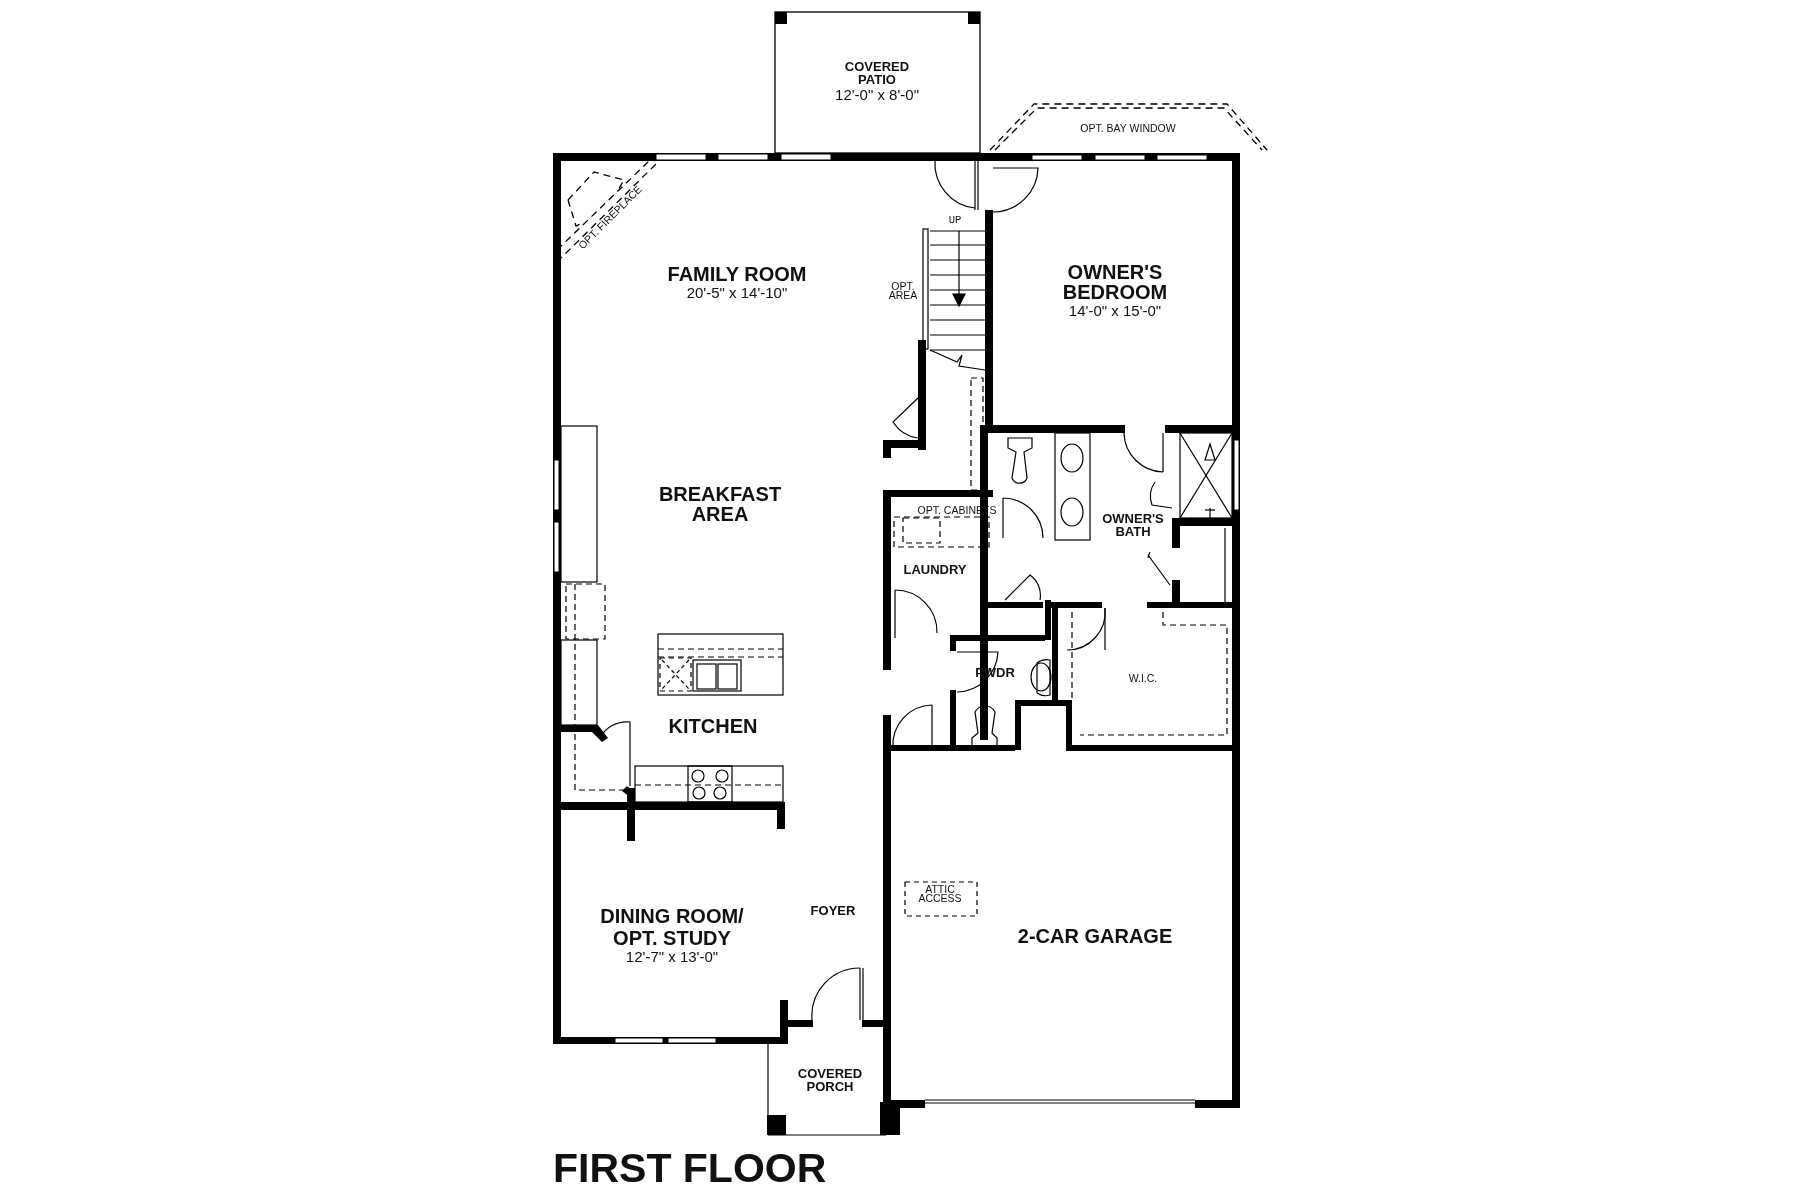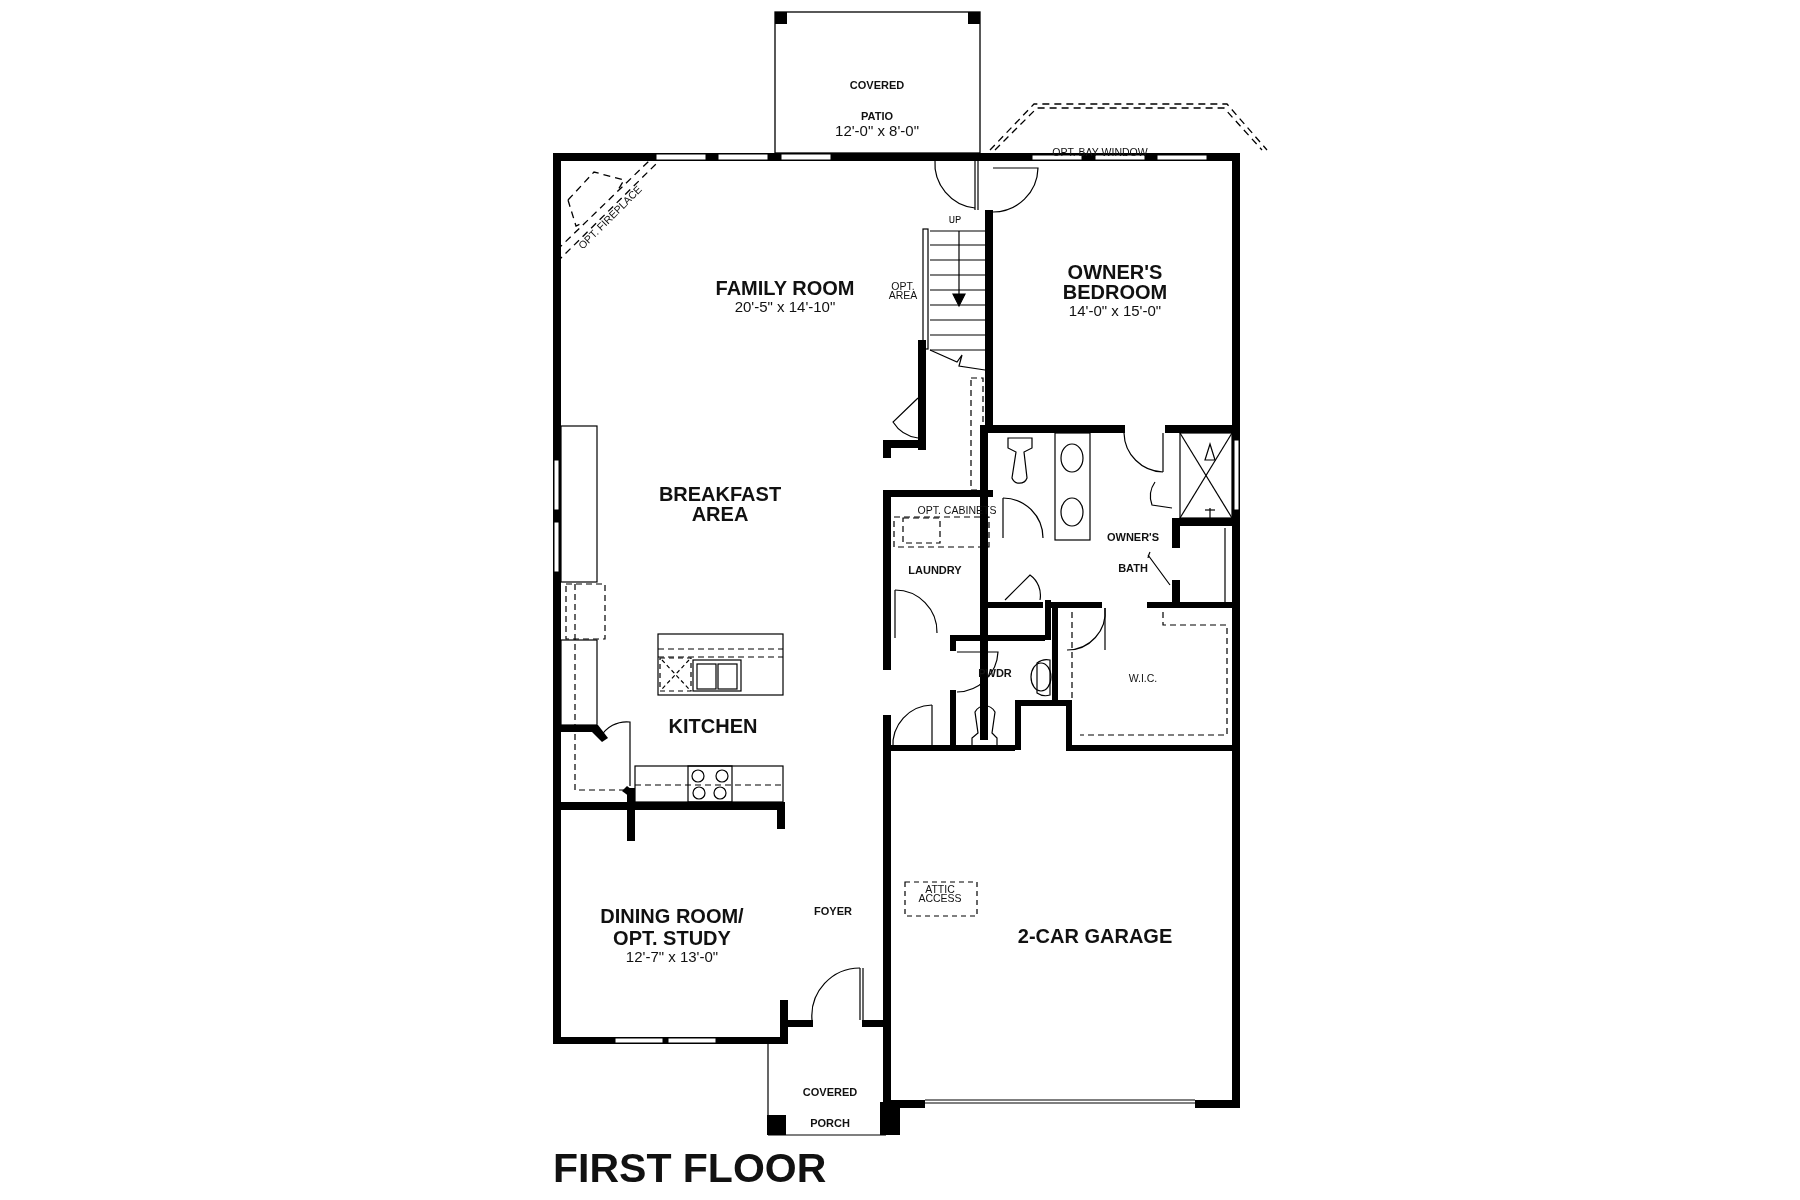"COVERED" .room-name-sm { font-size: 11px -> 13px; margin-top: 20px -> none }
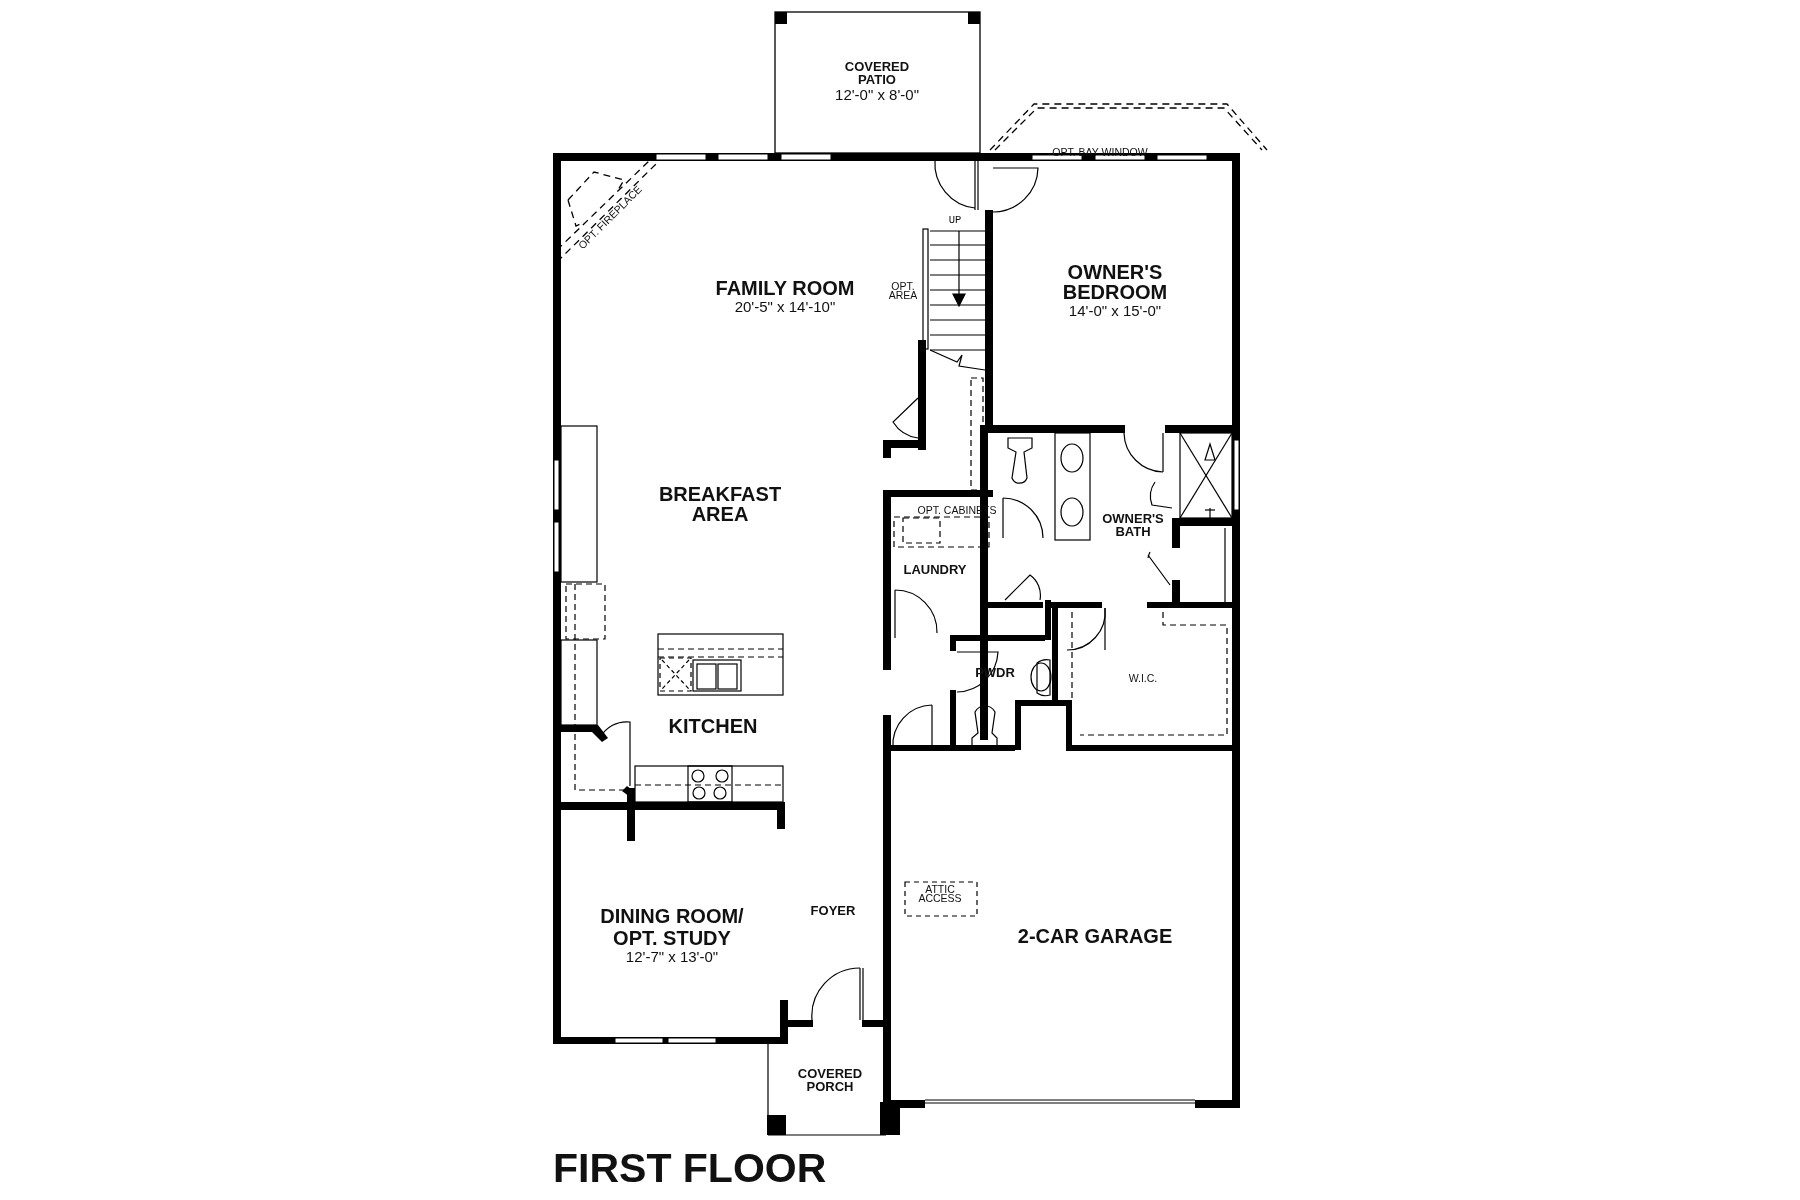"OPT. BAY WINDOW" div.lbl { left: 1100px -> 1128px; margin-top: 24px -> none }
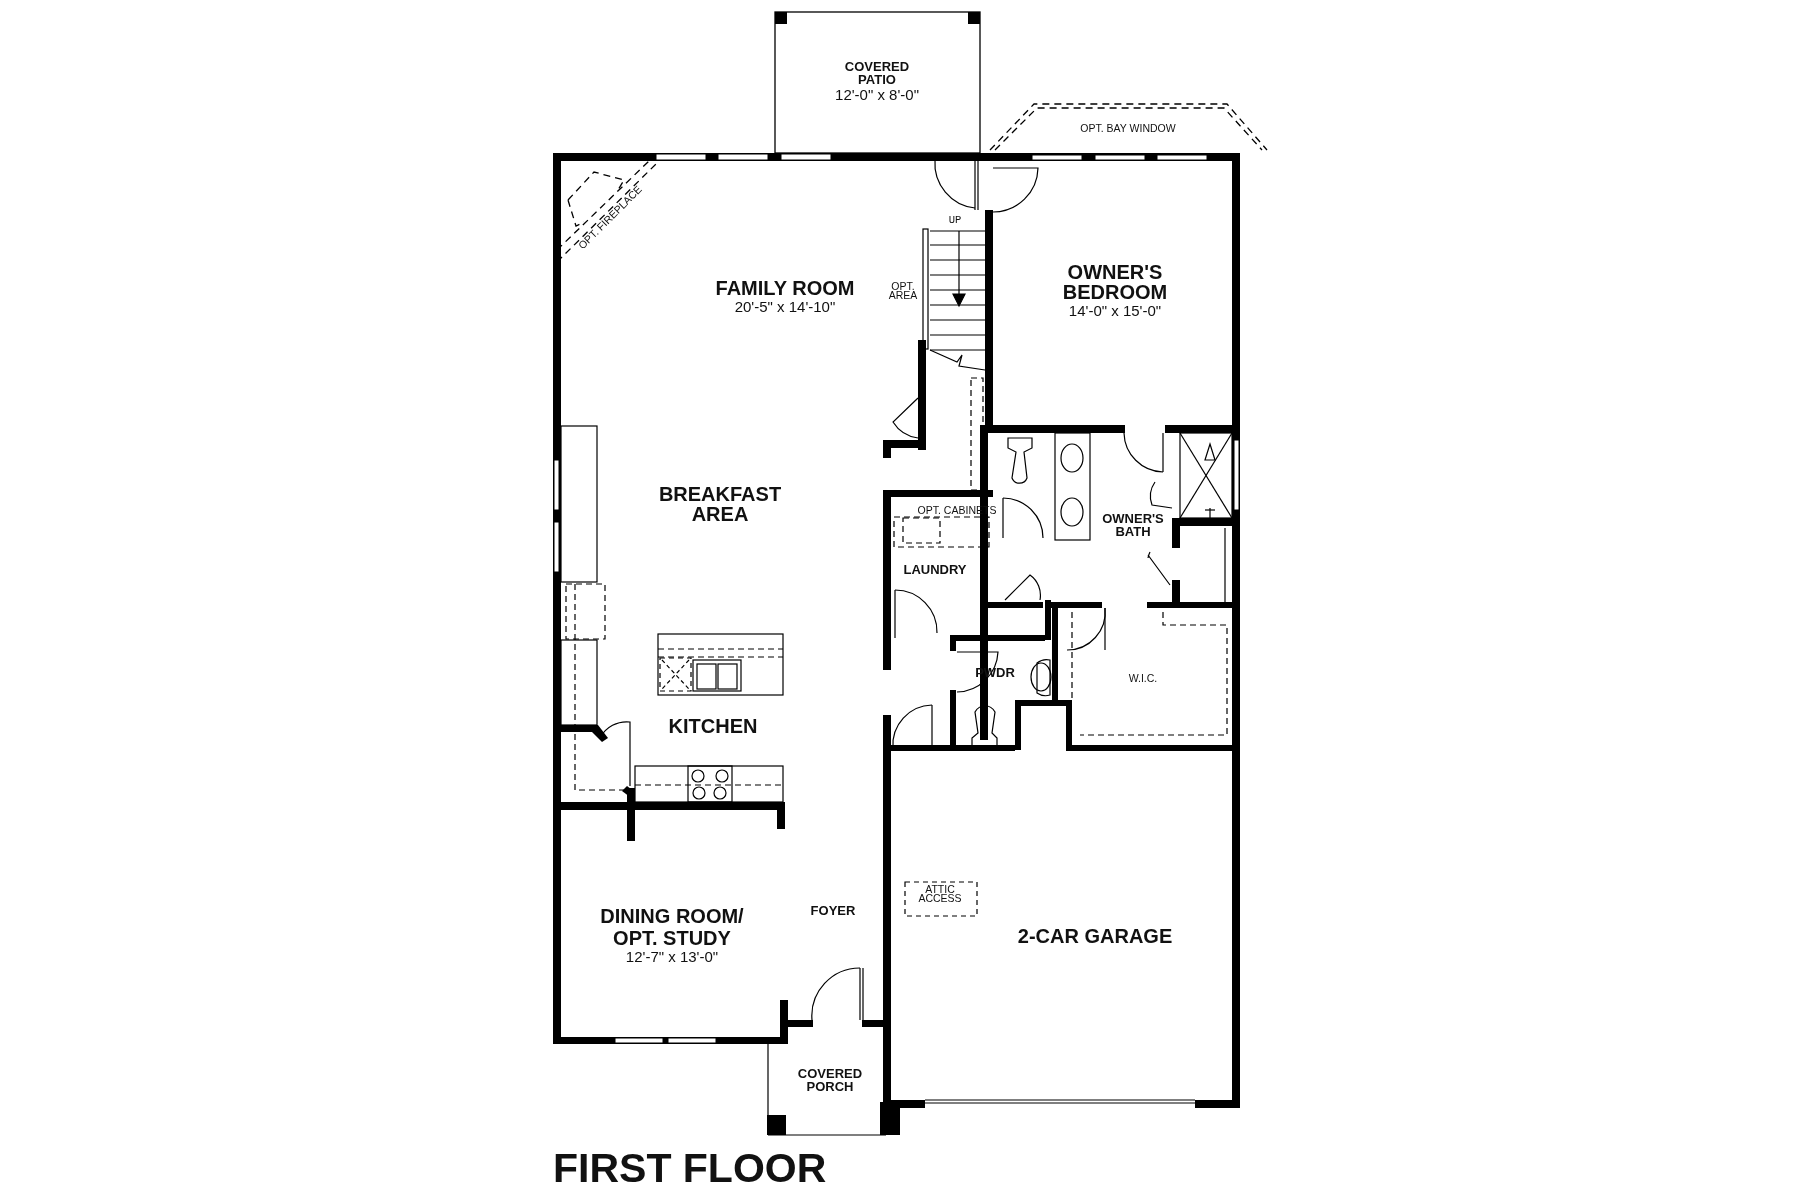"FAMILY ROOM" div.lbl { margin-left: 48px -> none; top: 278px -> 264px }
